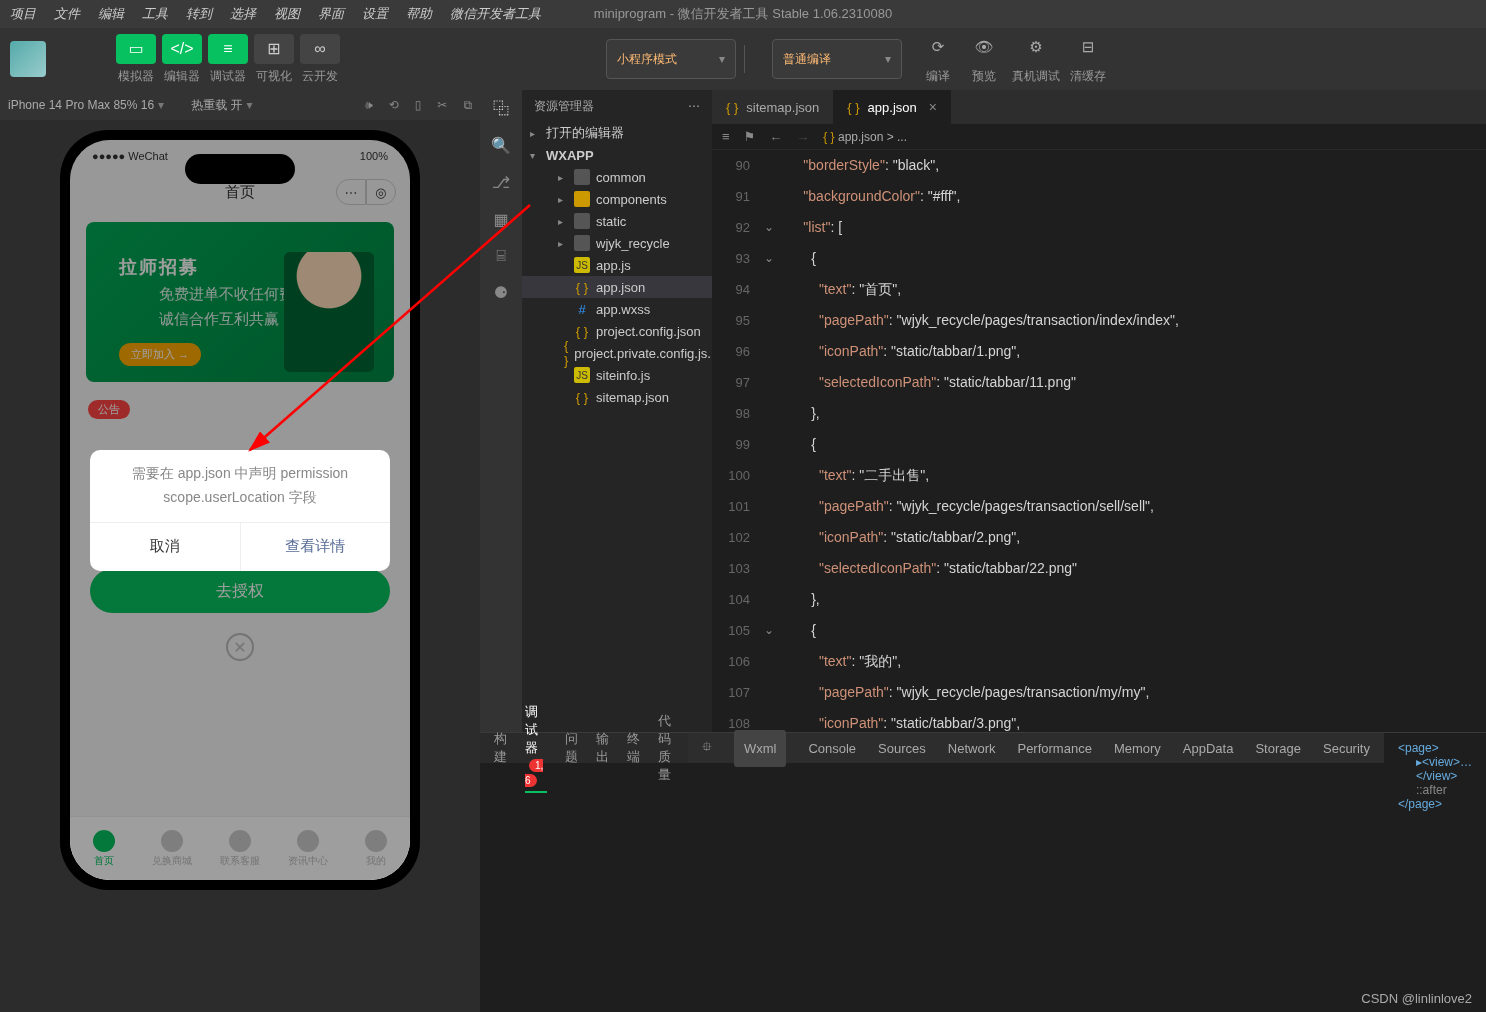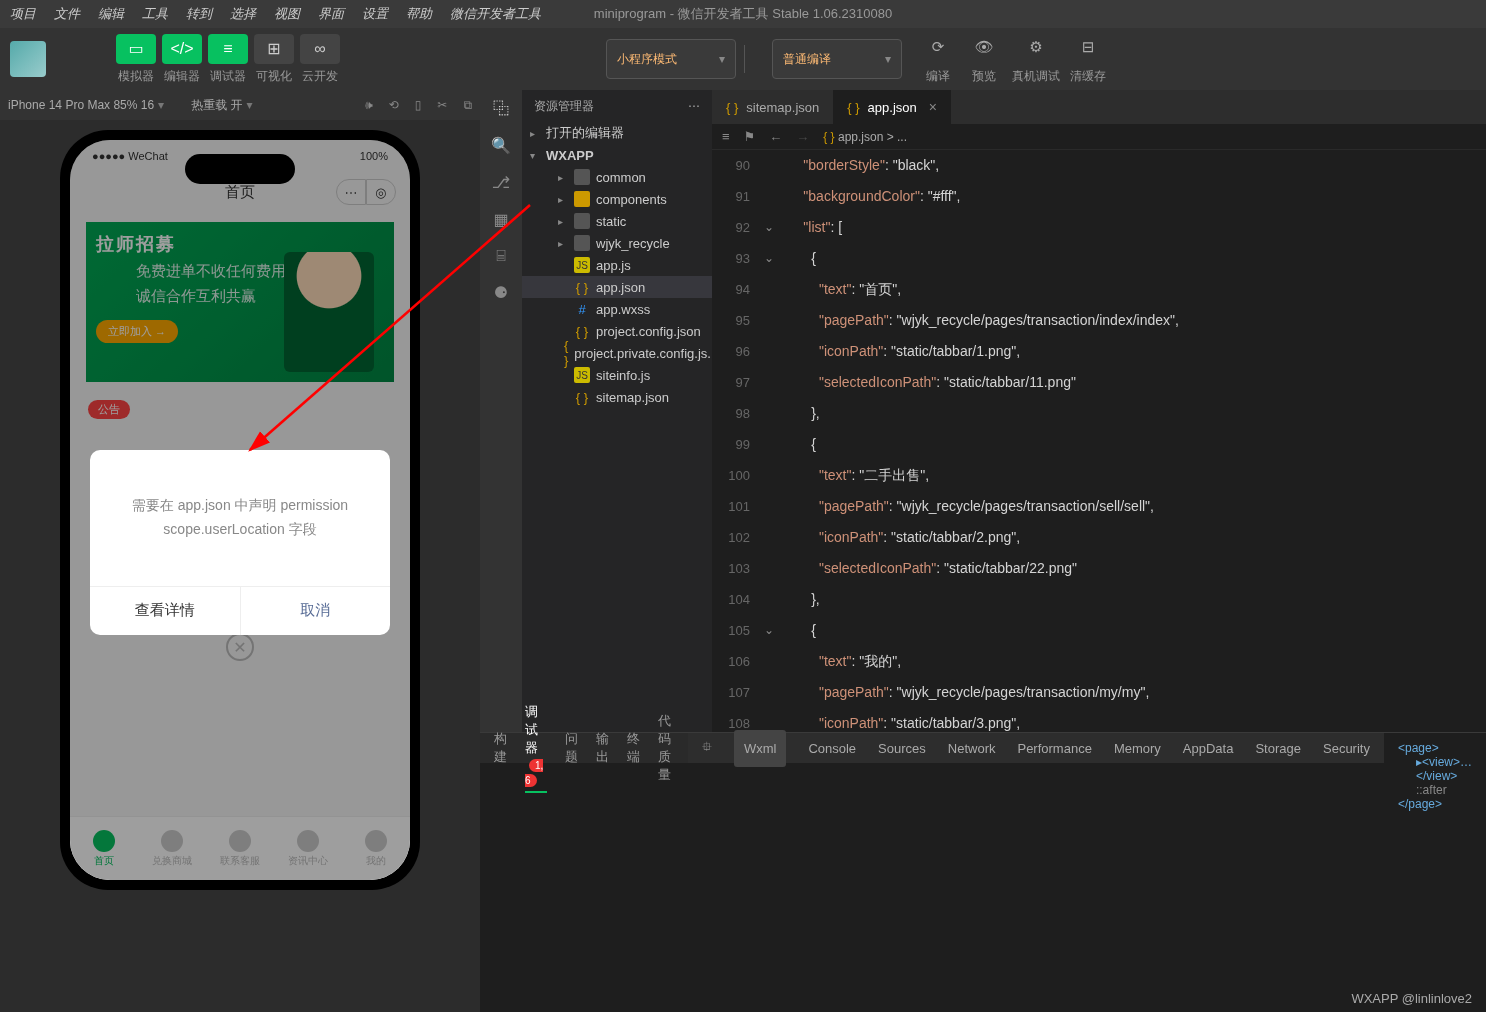"拉师招募" .banner { border-radius: 0 -> 8px; padding: 10px -> 33px }
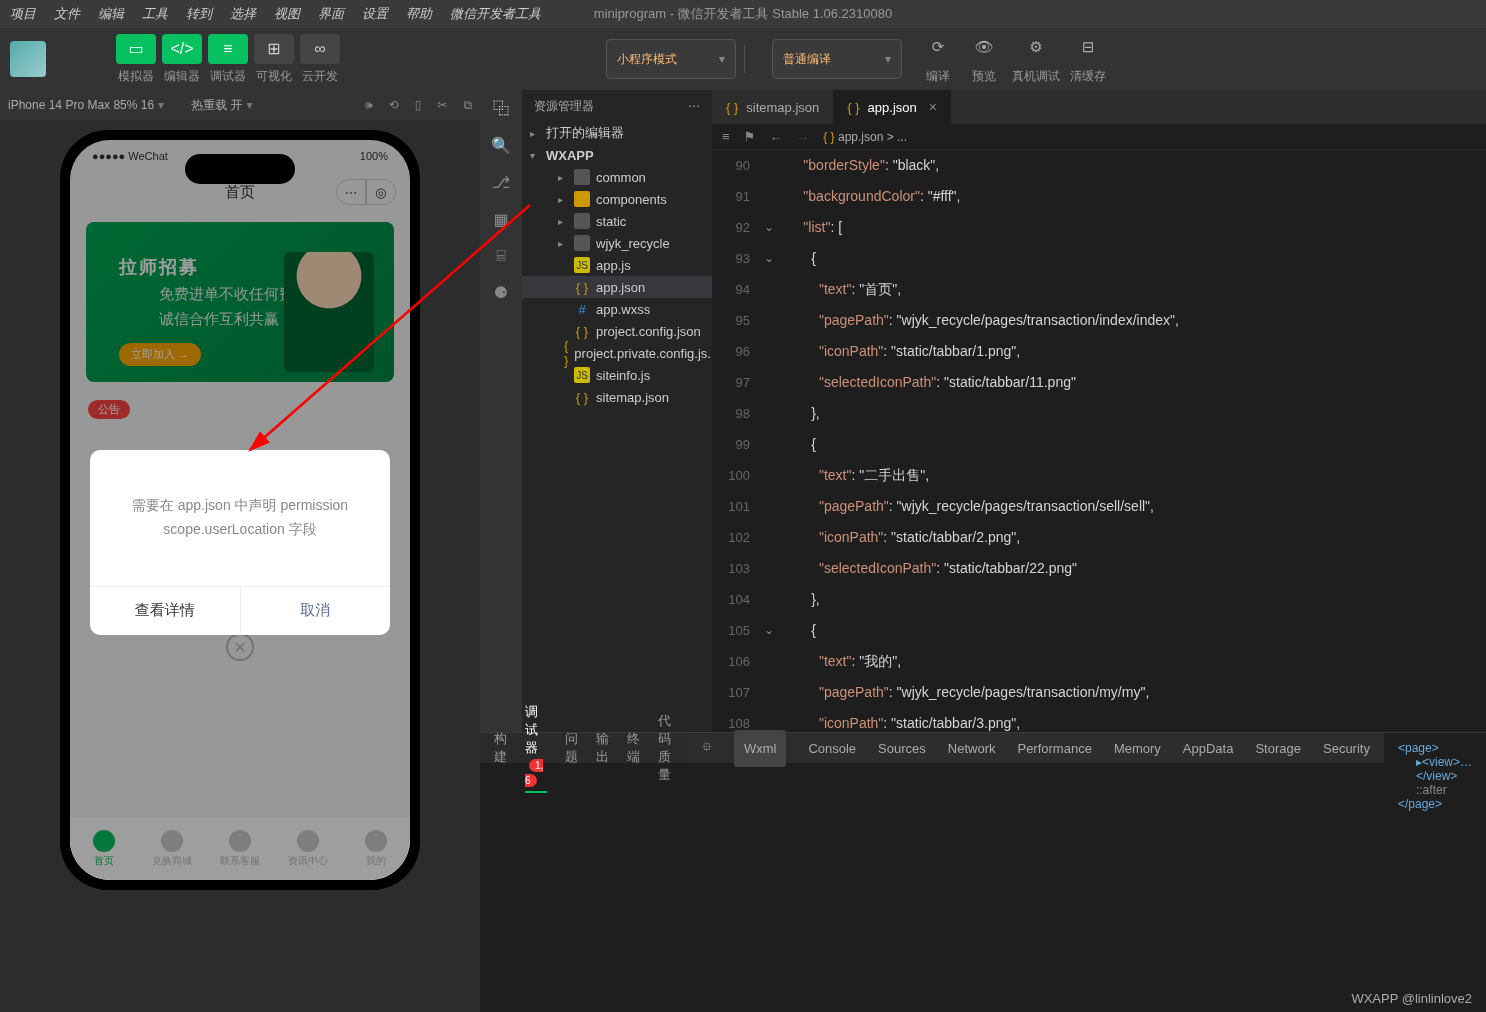"需要在 app.json 中声明 permission" .dialog .msg { padding: 44px 22px -> 12px 22px }
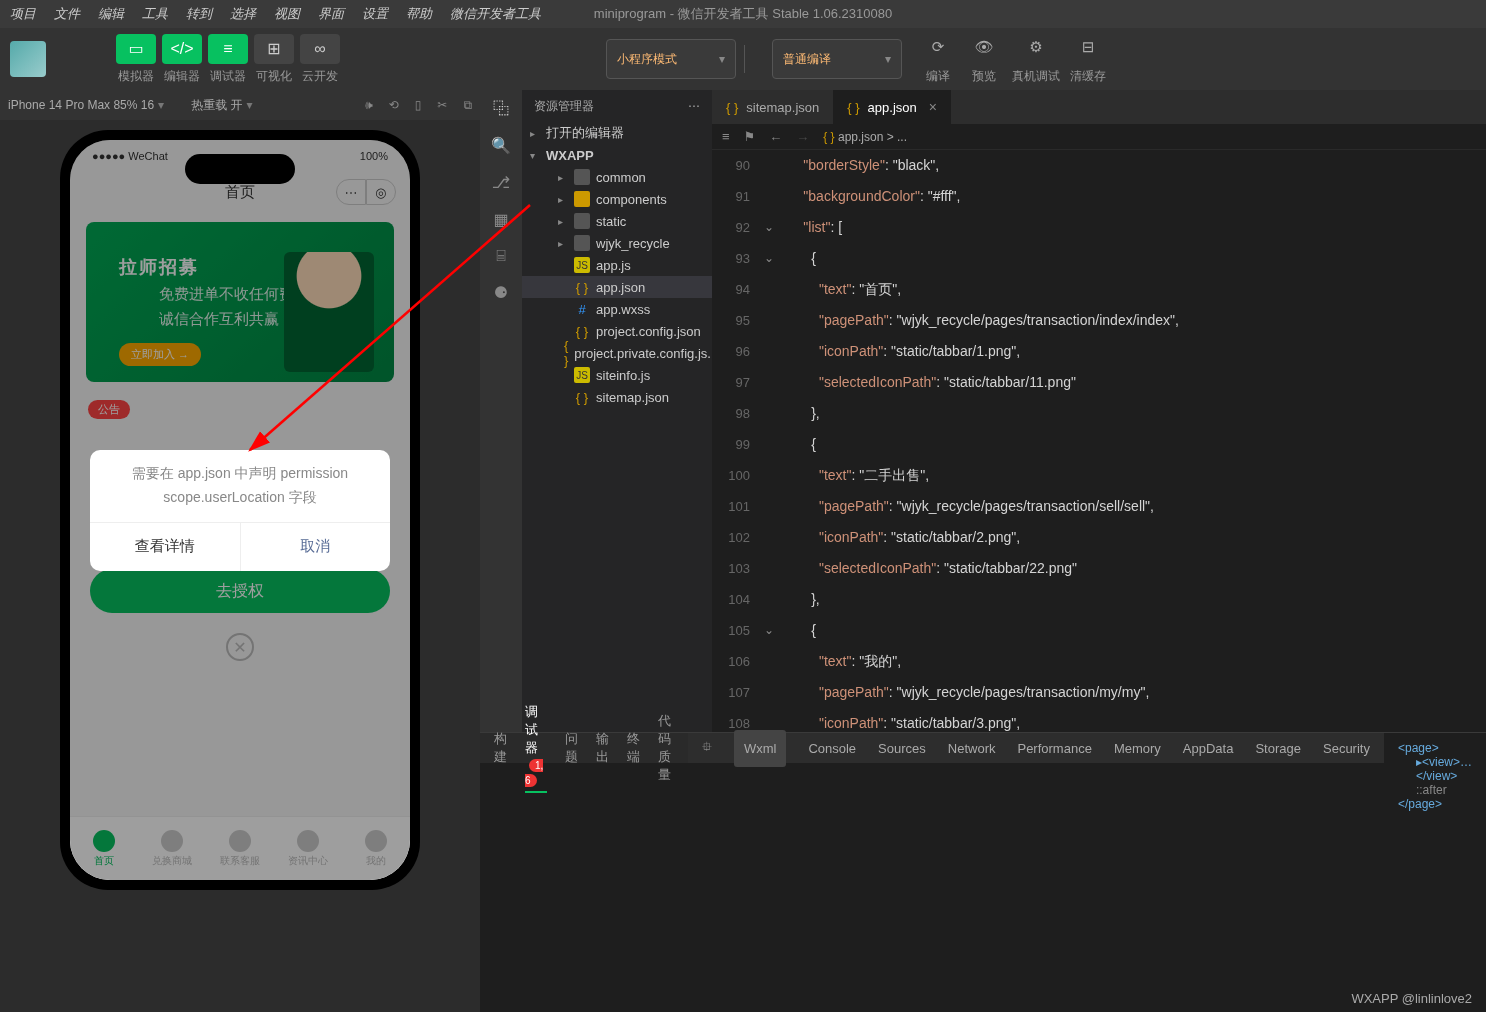"查看详情" div { order: before "取消" -> after "取消" }
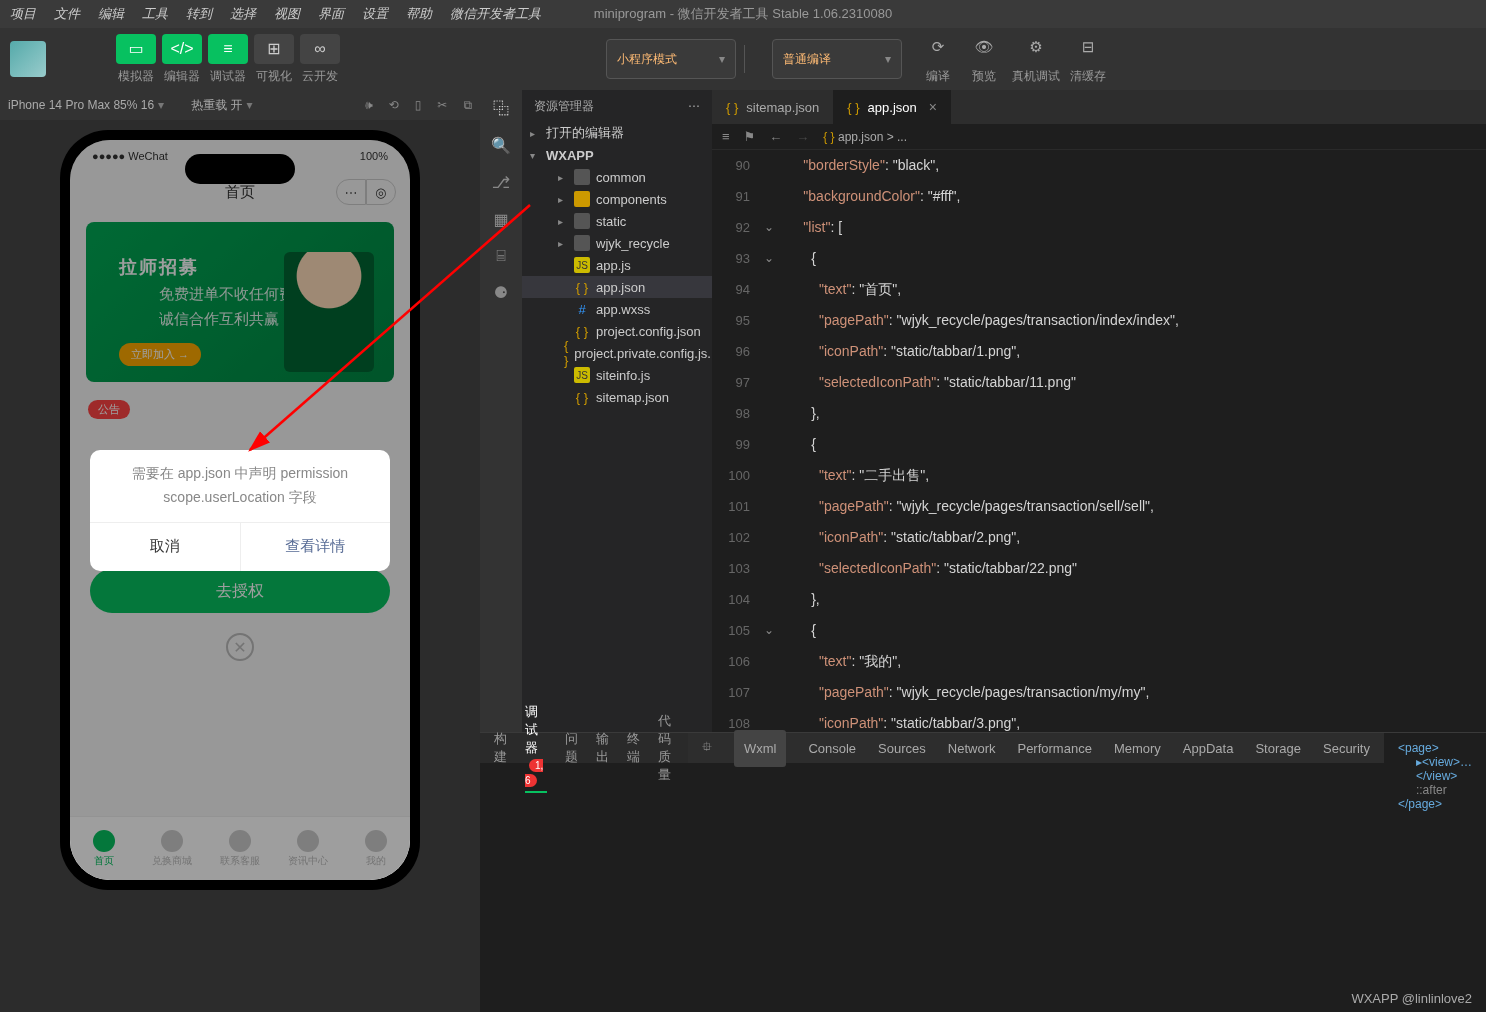"WXAPP @linlinlove2" div.watermark { text: WXAPP -> CSDN }
